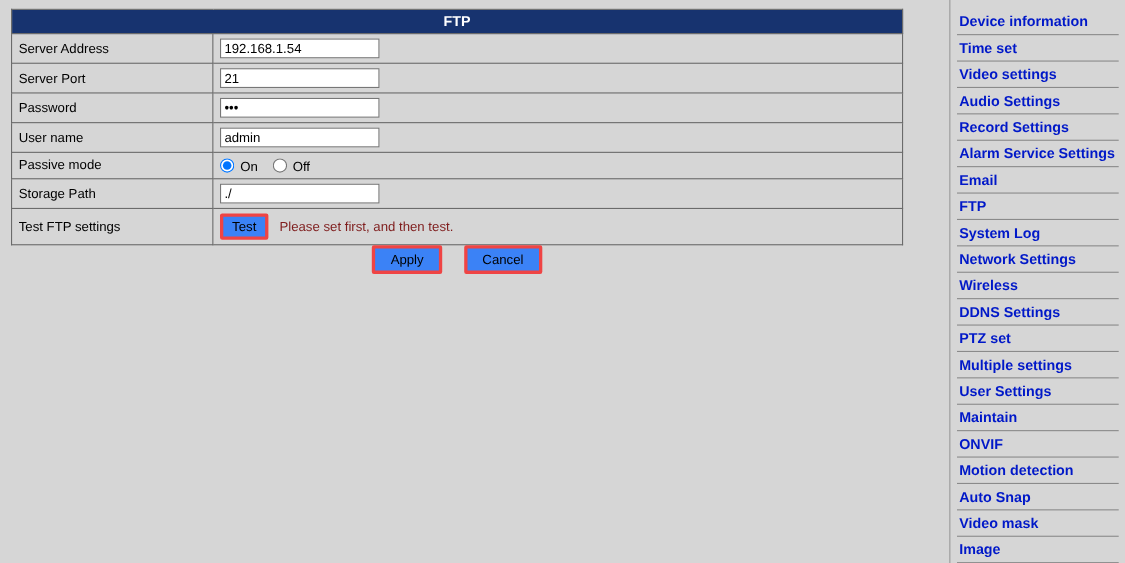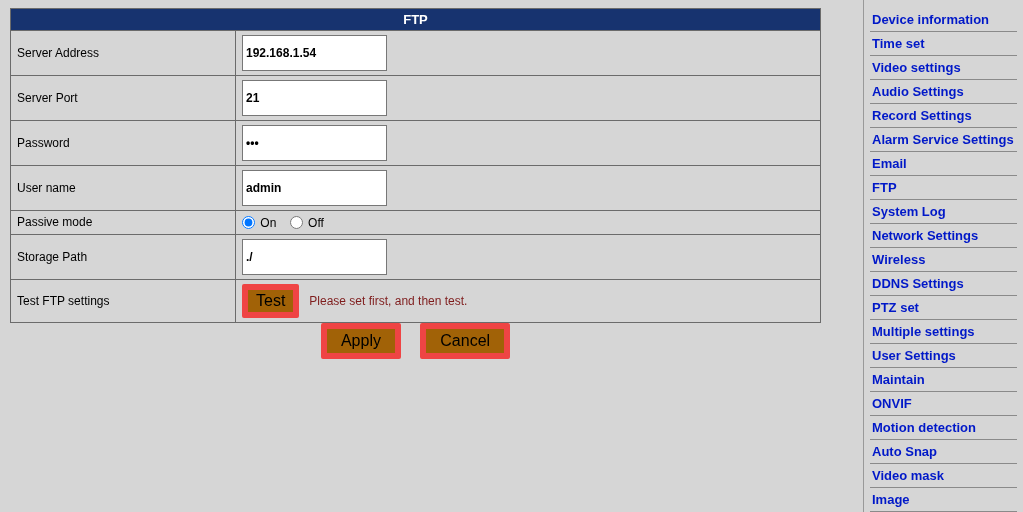"Server Address" .label-col { width: 225px -> 183px }
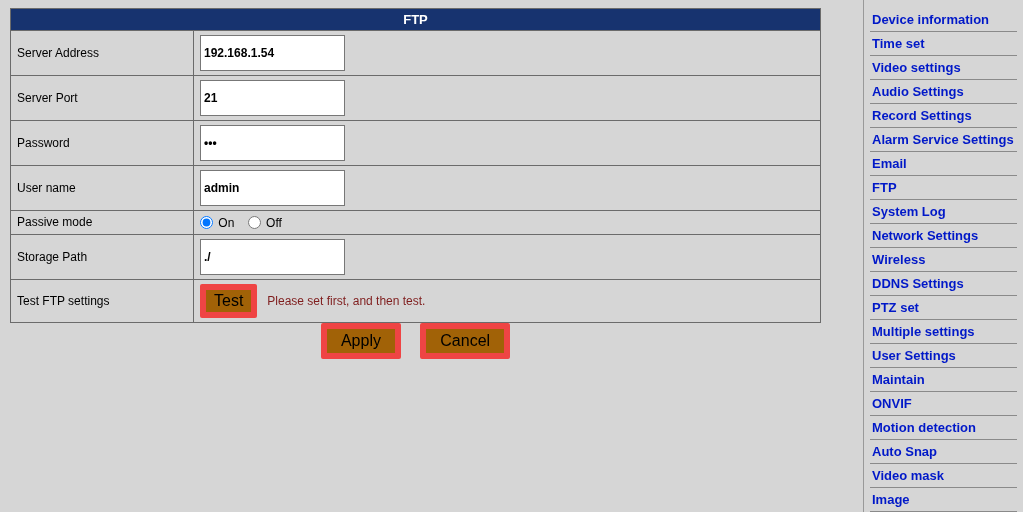"192.168.1.54" input[type="text"], input[type="password"] { font-weight: bold -> none; height: 36px -> 18px }
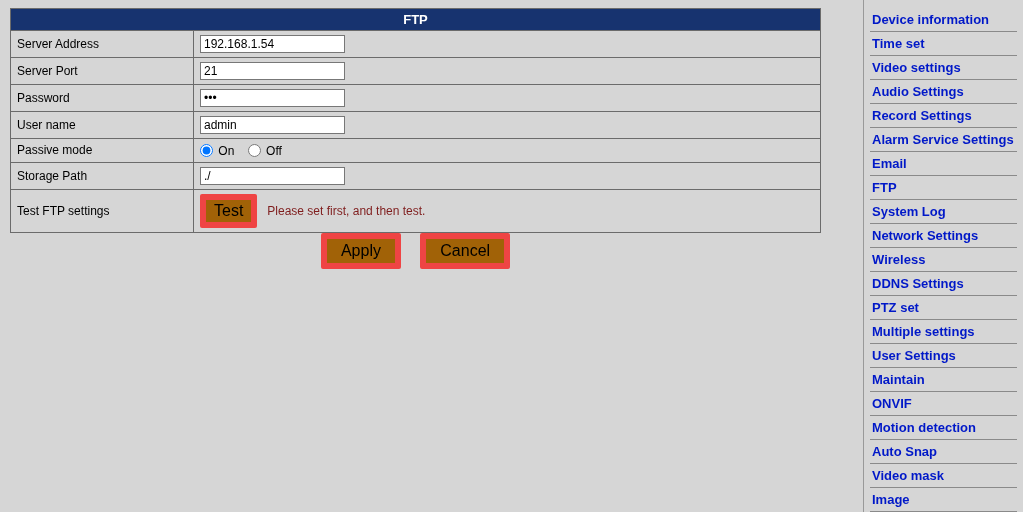"Test" button { background: #a16207 -> #3b82f6; border: 6px solid #ef4444 -> 3px solid #ef4444; font-size: 16px -> 12px }
